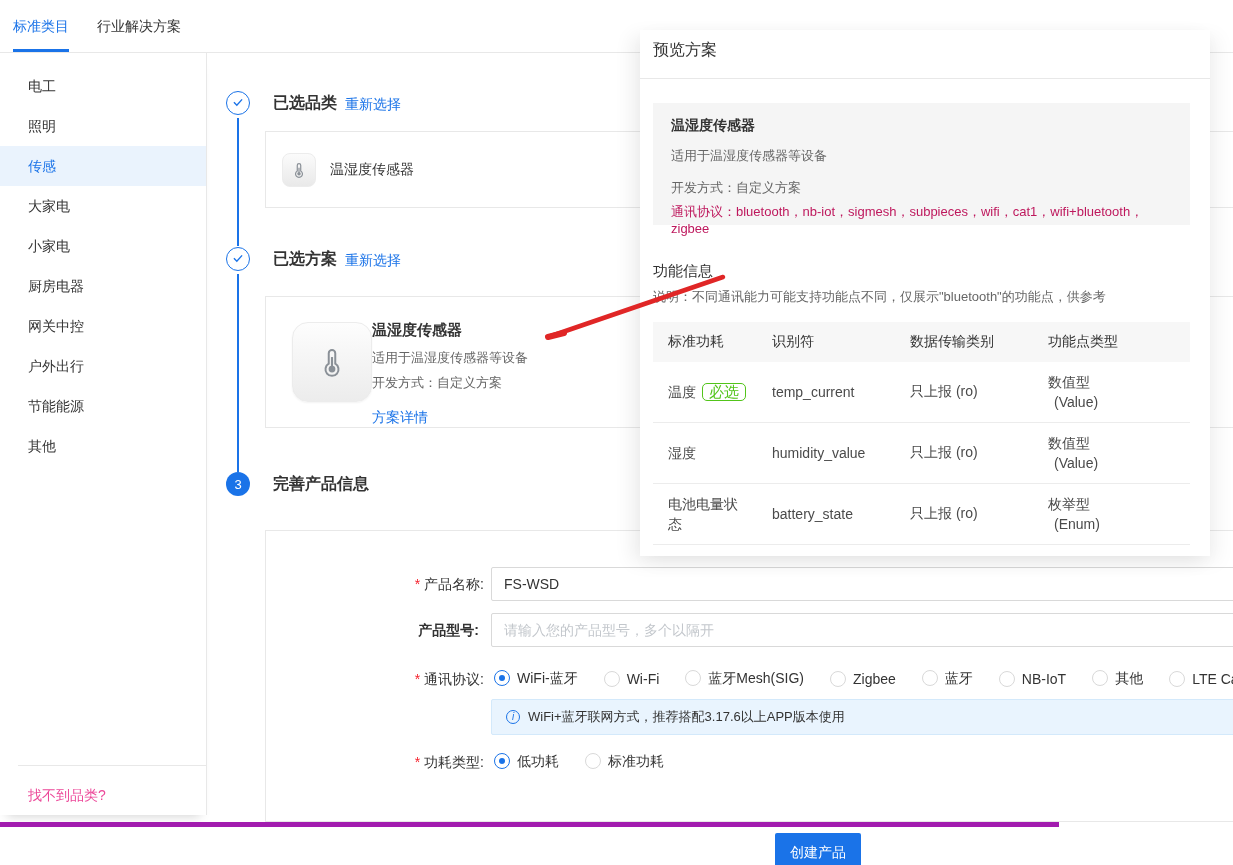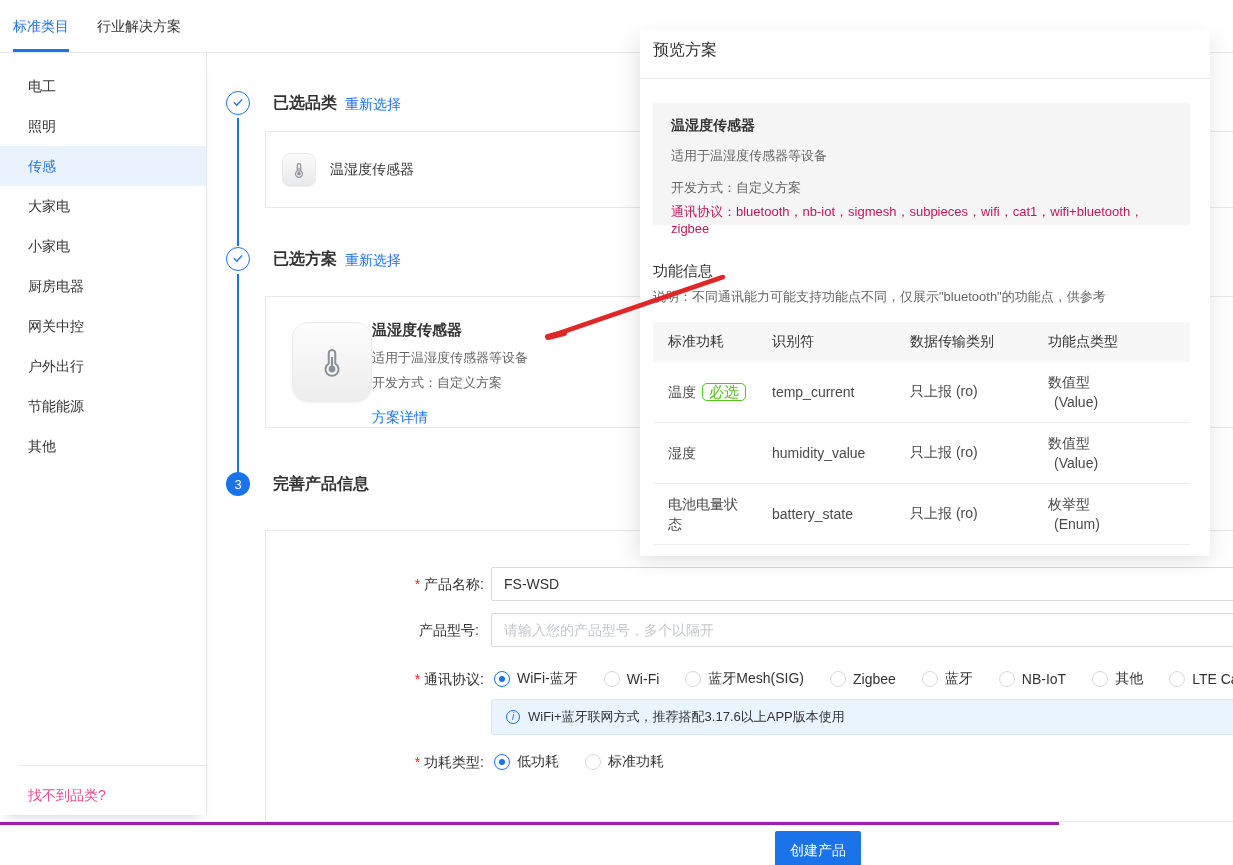"产品型号:" div.abs { font-weight: none -> bold }
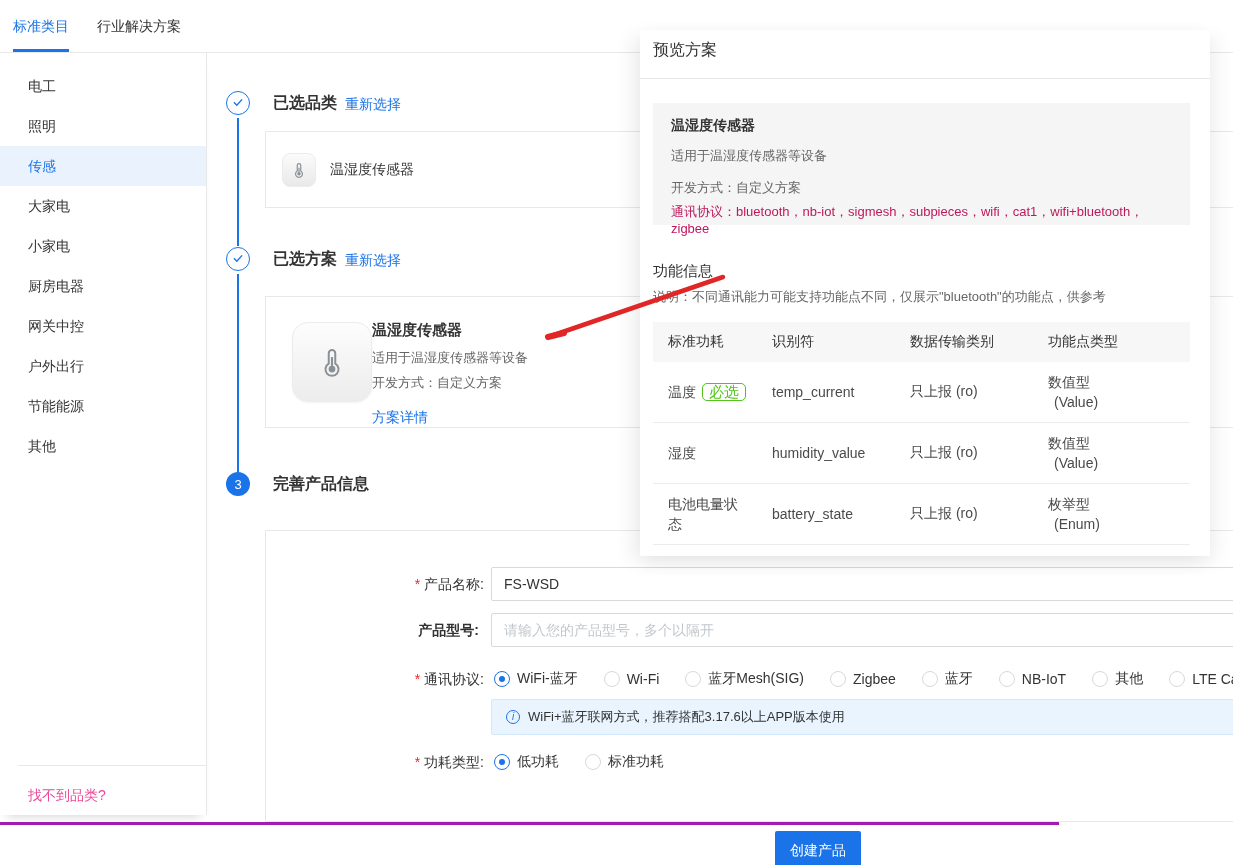"WiFi-蓝牙" .radio { align-items: center -> none }
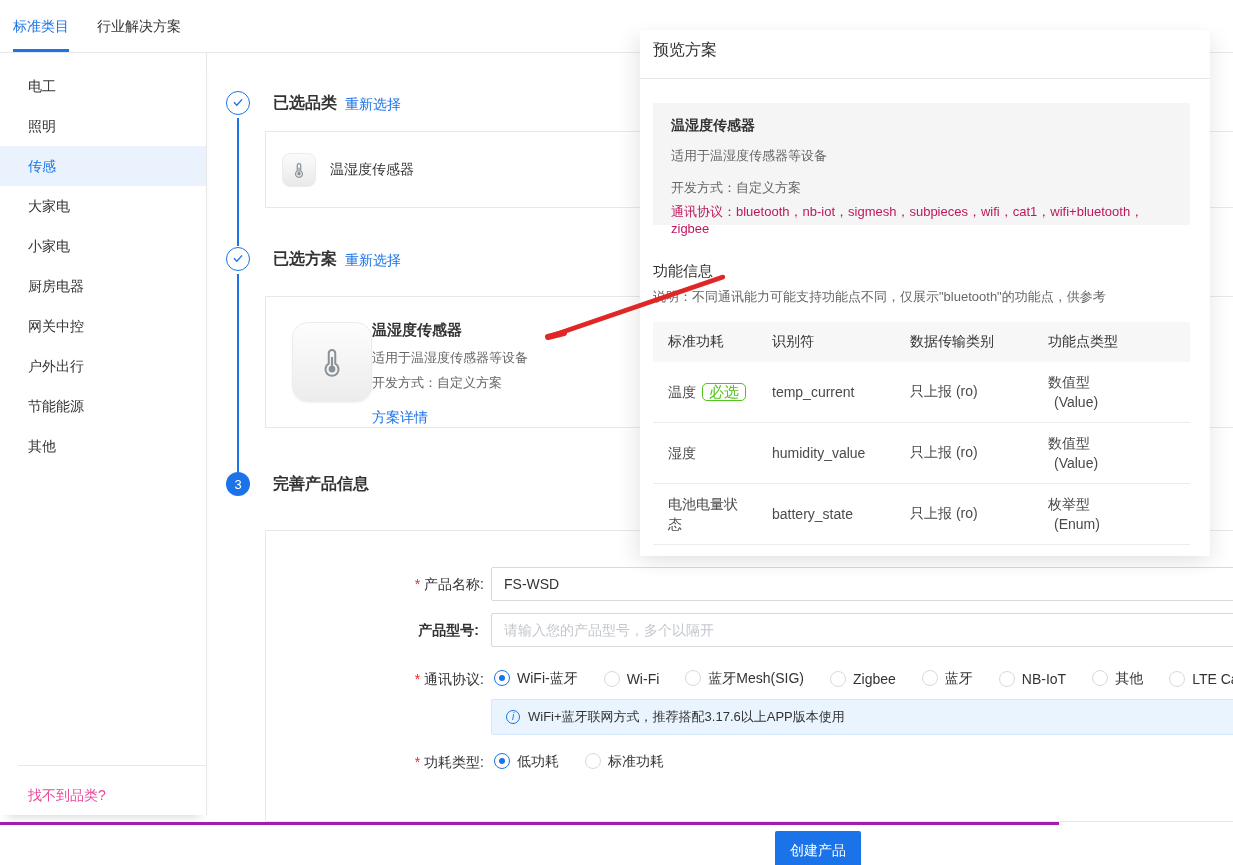"创建产品" .footer { border-top: 3px solid #a21caf -> 5px solid #a21caf }
